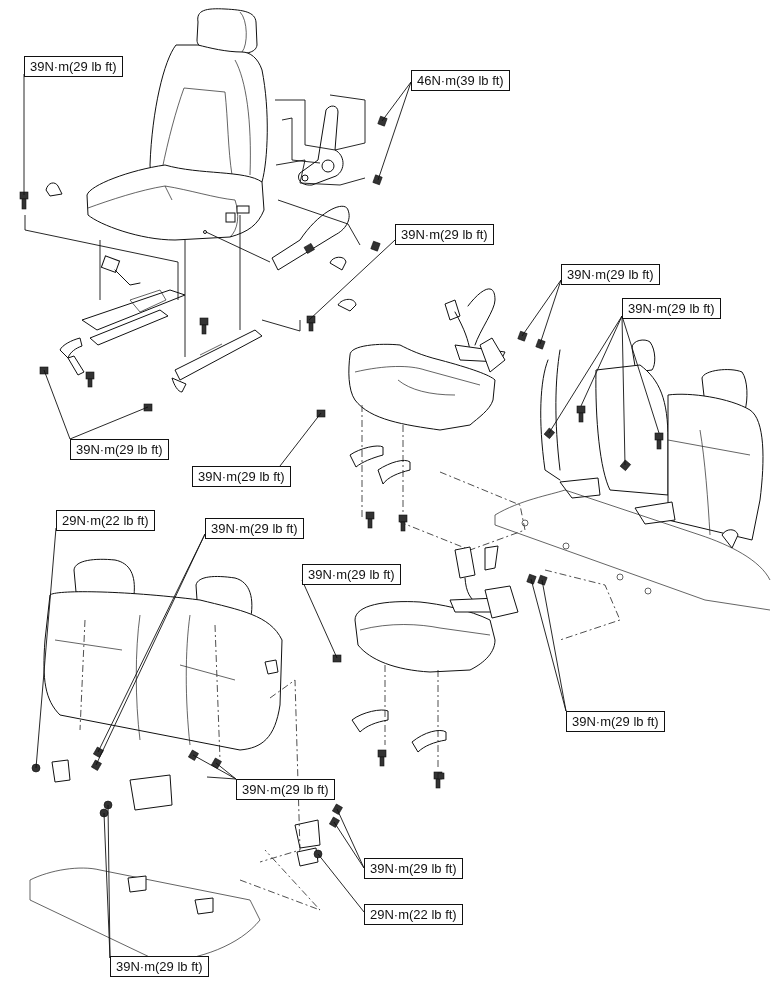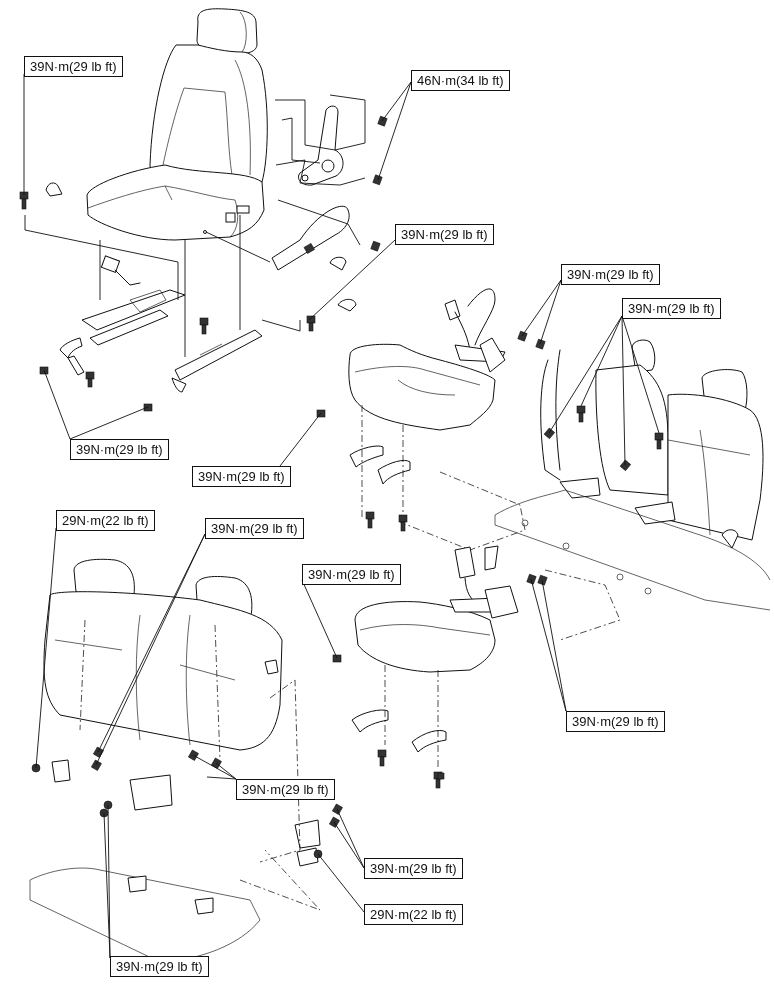"46N·m(34 lb ft)" div.callout { text: 34 -> 39 }
